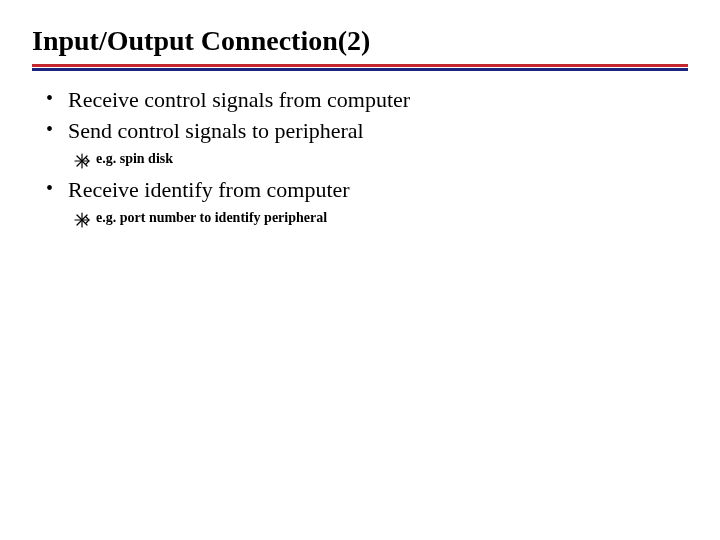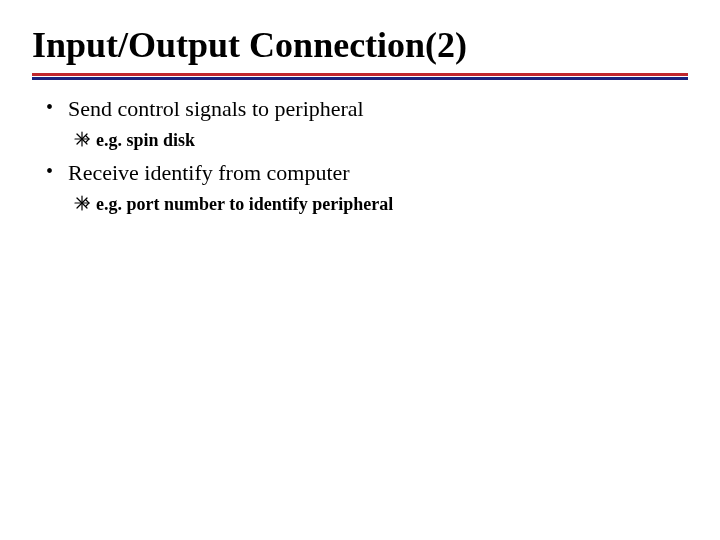"Input/Output Connection(2)" .title { font-size: 36px -> 28px }
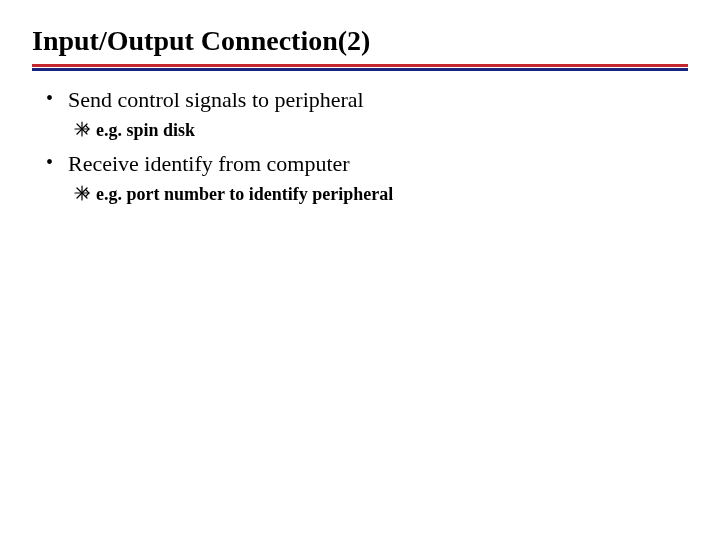"Receive control signals from computer" li { html: none -> <li> <span>Receive control signals from computer</span> </li> }
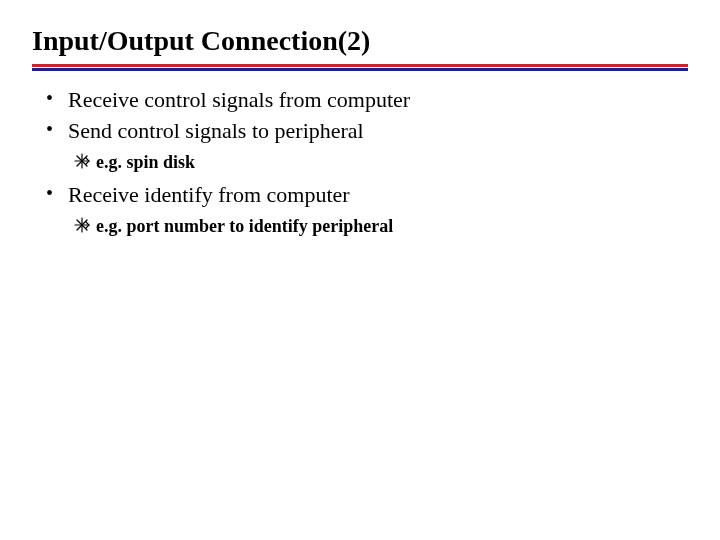"e.g. spin disk" ul.sub > li { font-size: 18px -> 14px }
